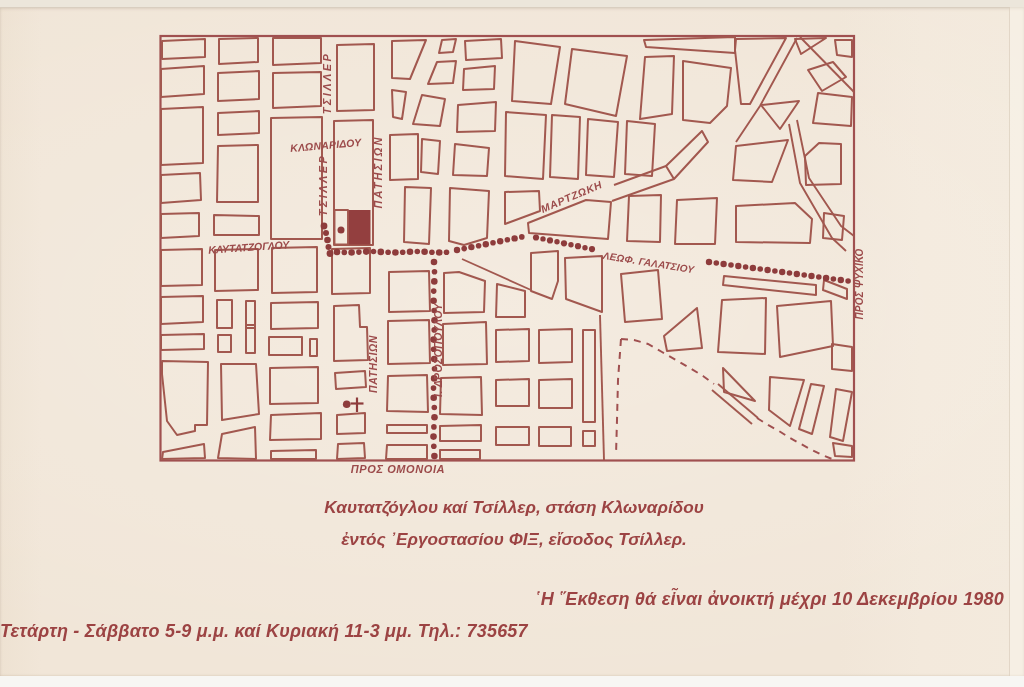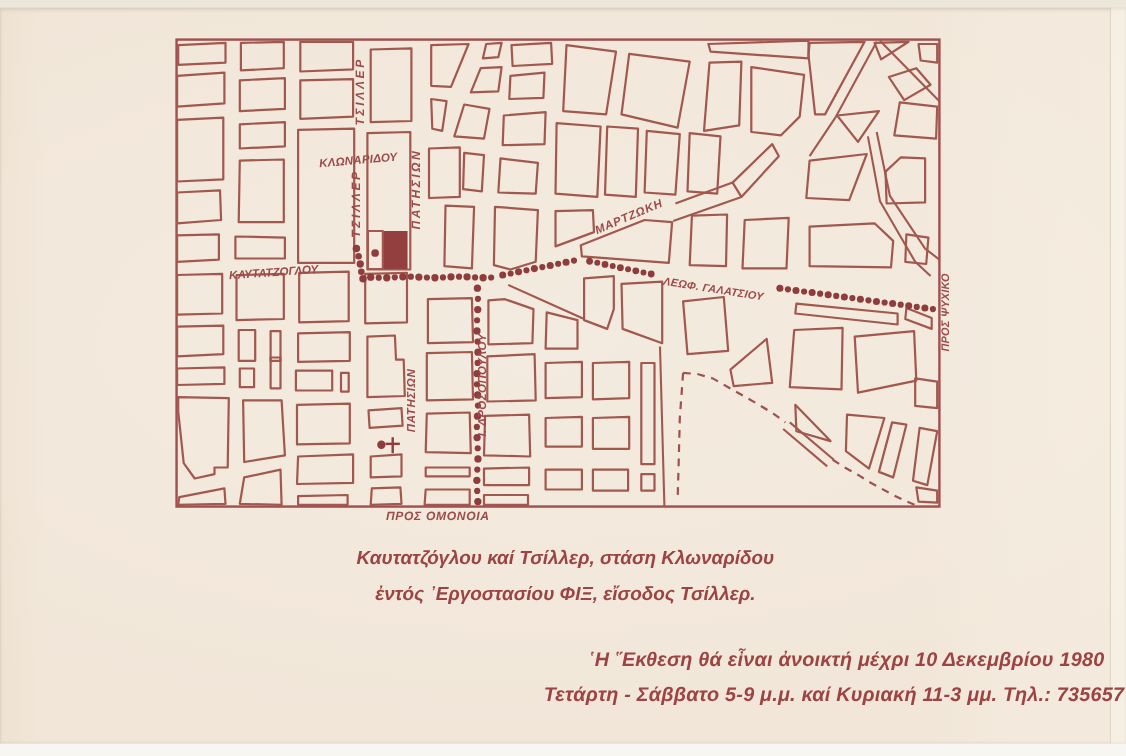"Τετάρτη - Σάββατο 5-9 μ.μ." div { text-align: right -> left }
